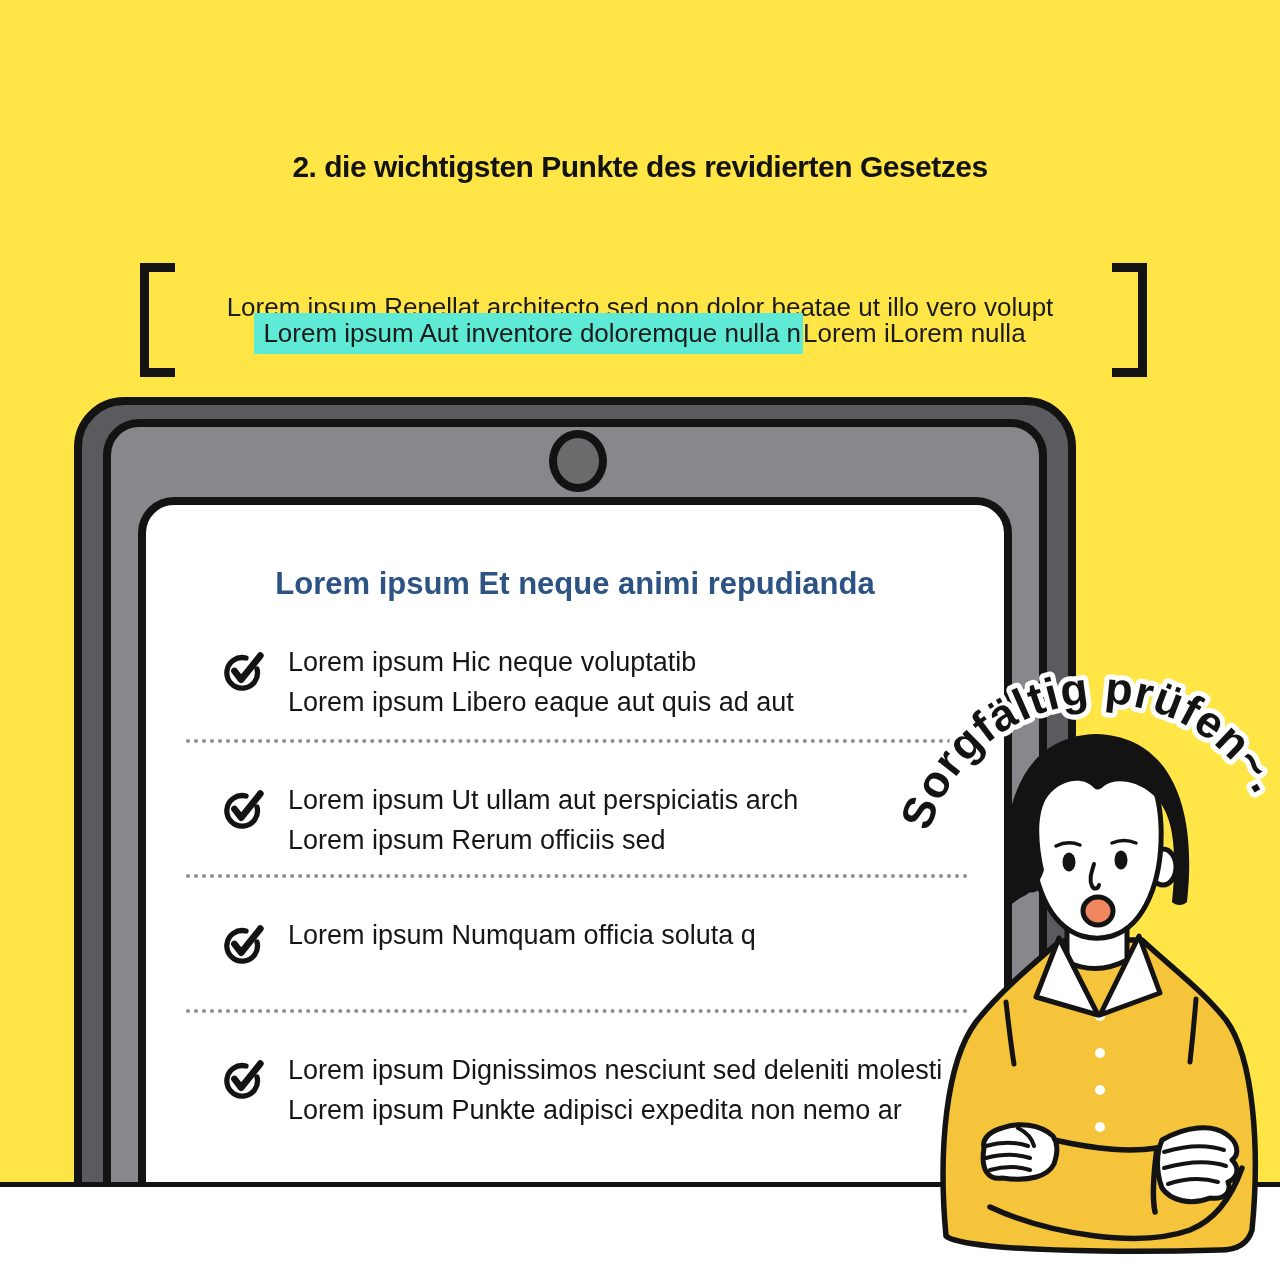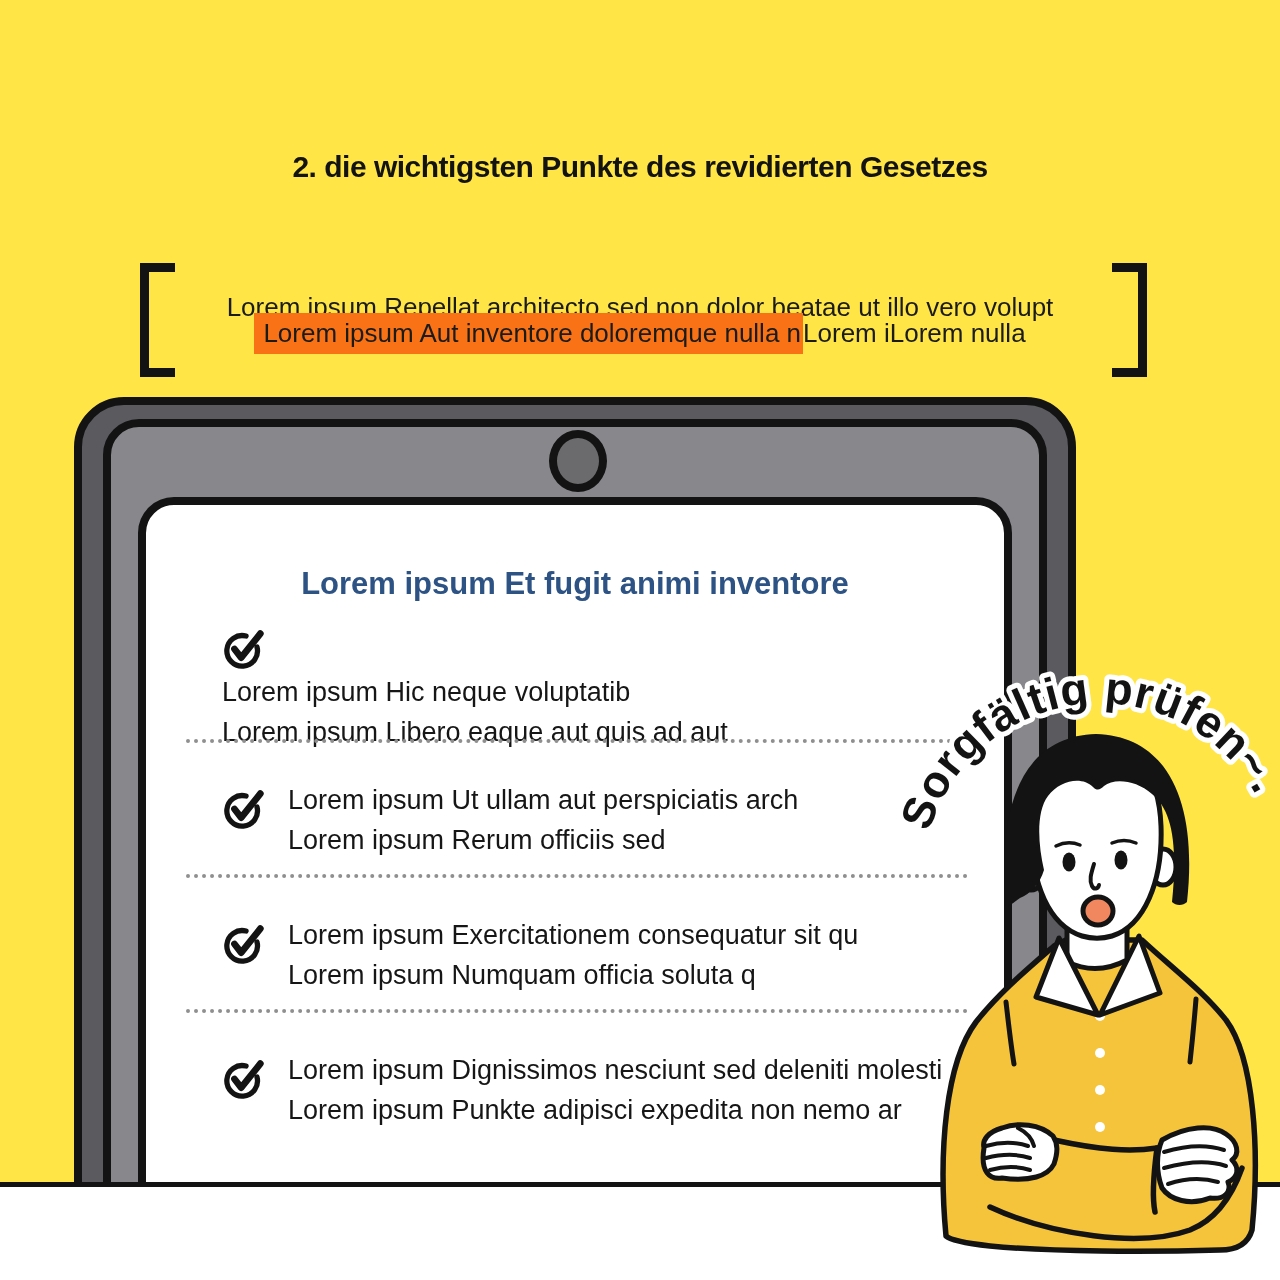"Lorem ipsum Aut inventore doloremque" .hl { background: #f97316 -> #5eead4 }
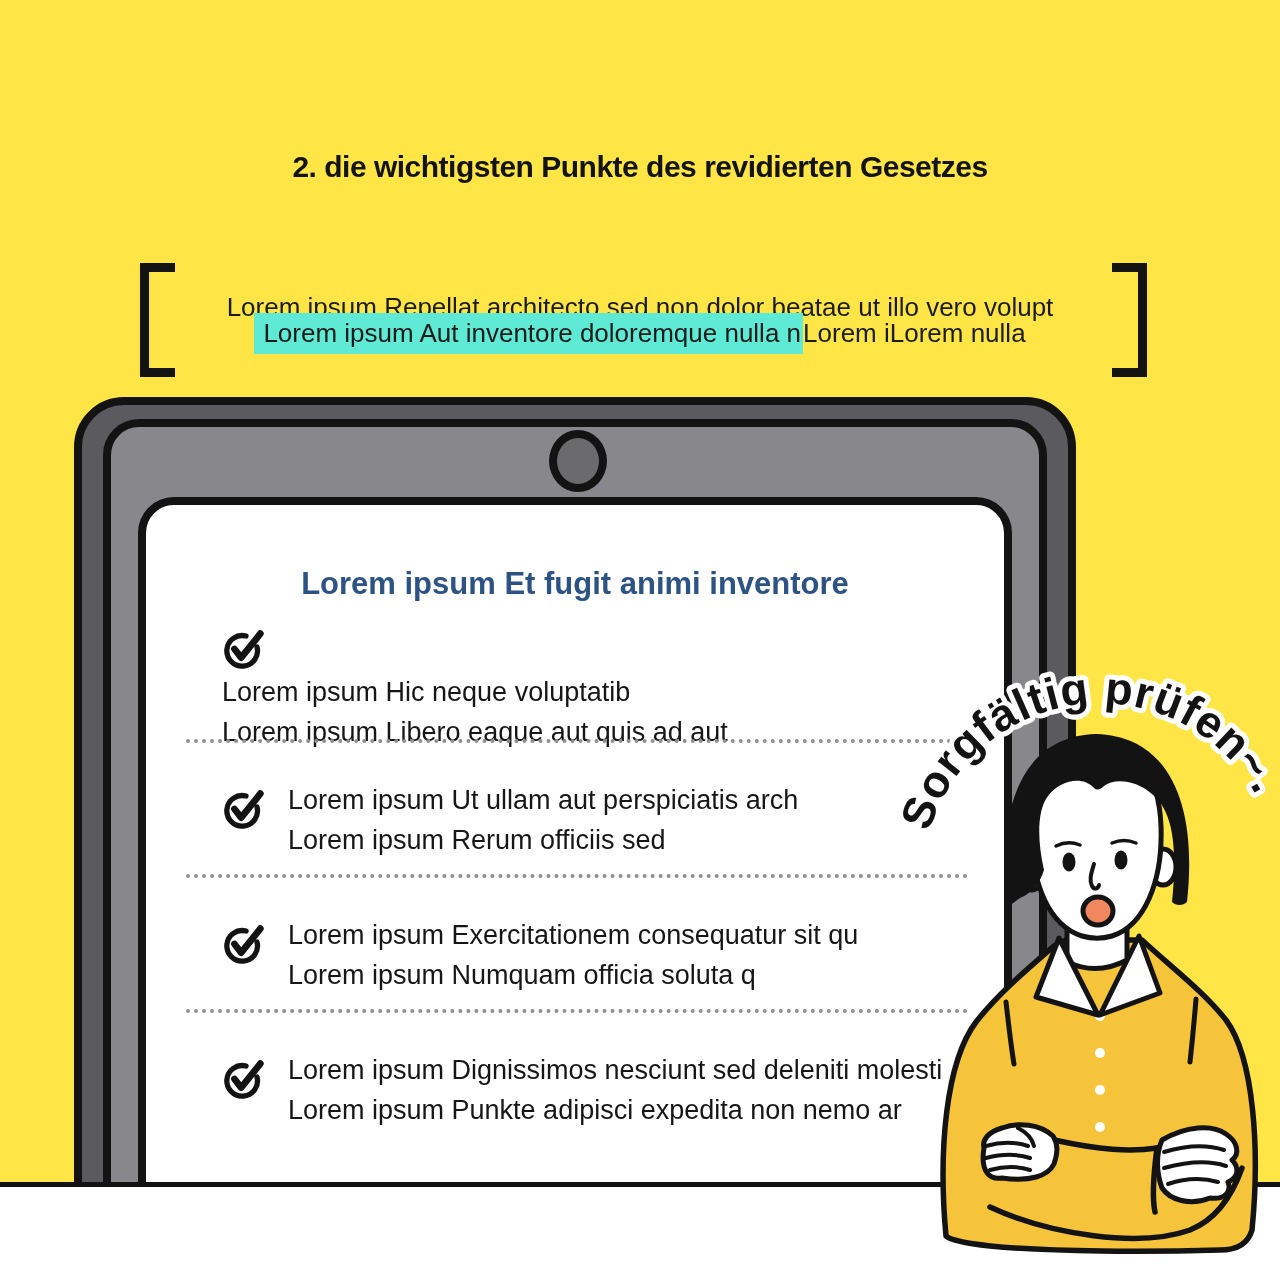"Lorem ipsum Et fugit animi" div.abs { text: fugit animi inventore -> neque animi repudianda }
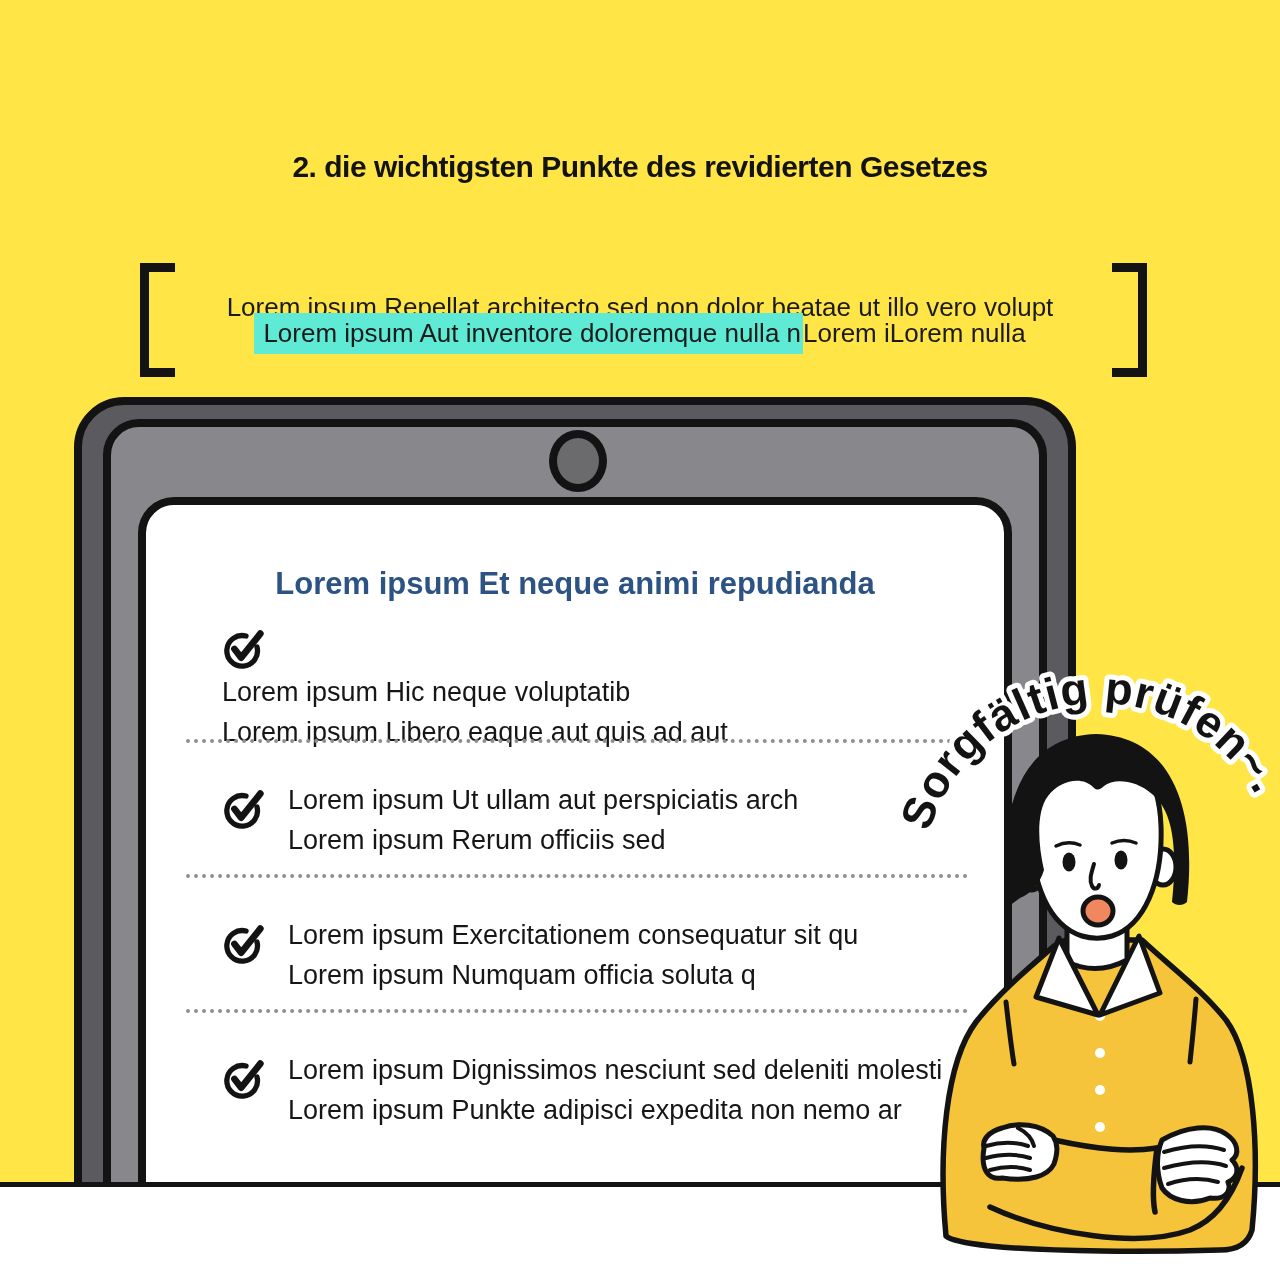"Lorem ipsum Hic neque voluptatib" .row1 { flex-direction: column -> none; top: 620px -> 642px }
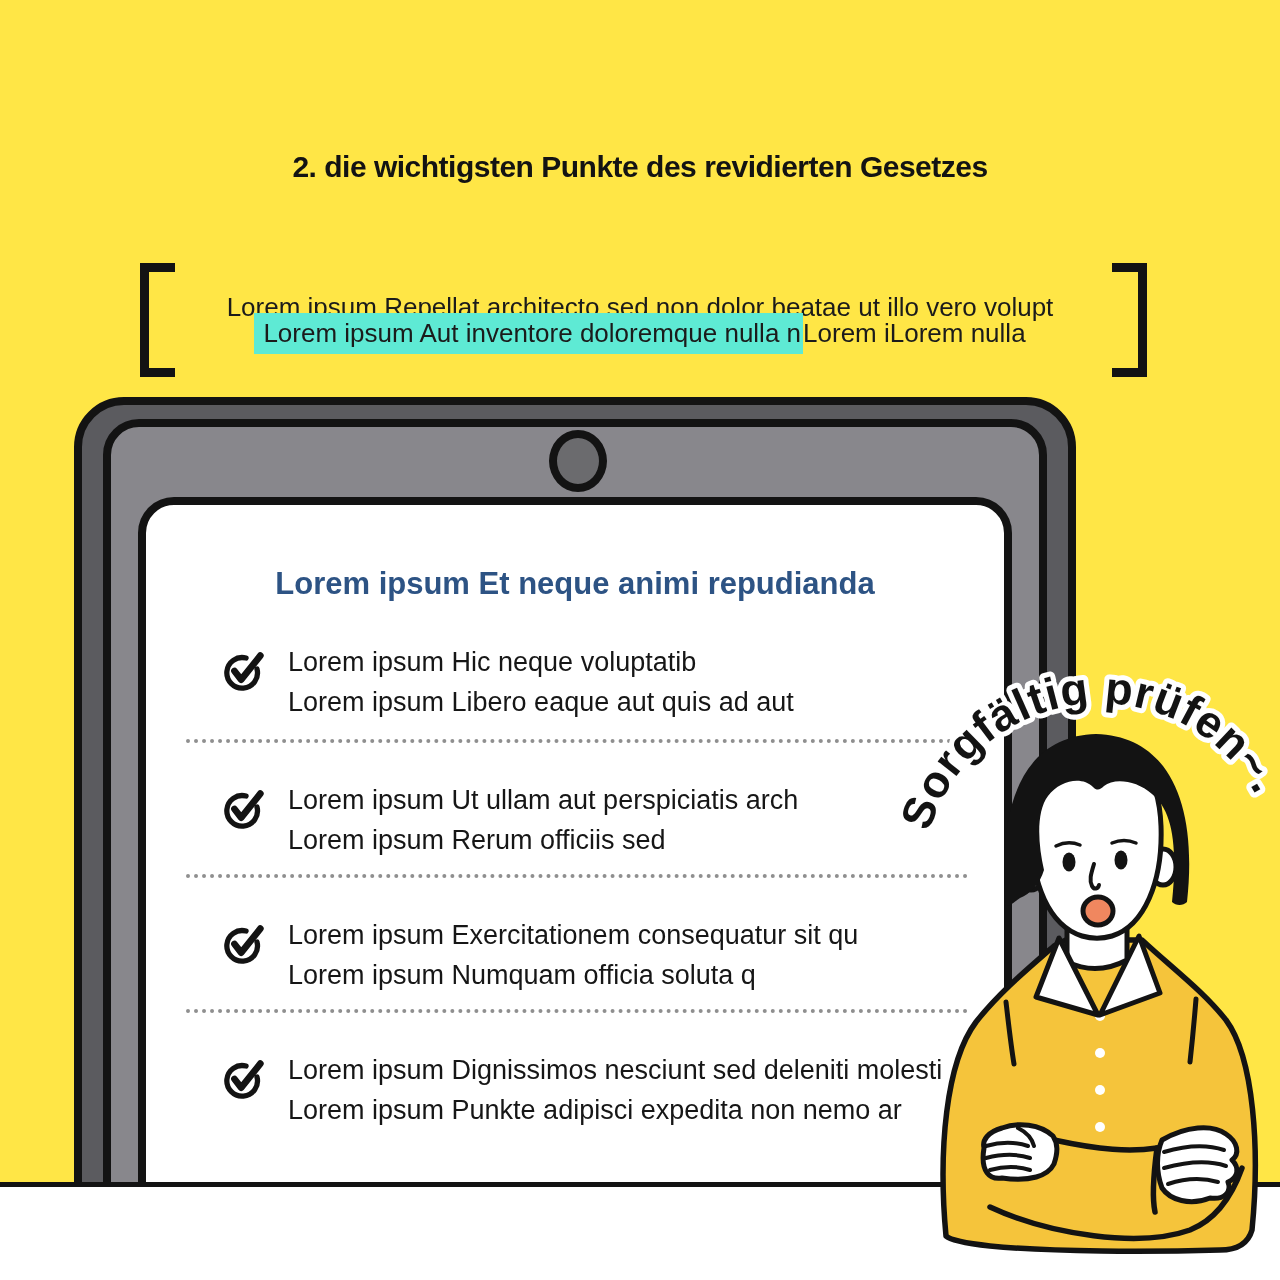"Lorem ipsum Exercitationem consequatur" div { html: <div>Lorem ipsum Exercitationem consequatur sit qu</div> -> none }
